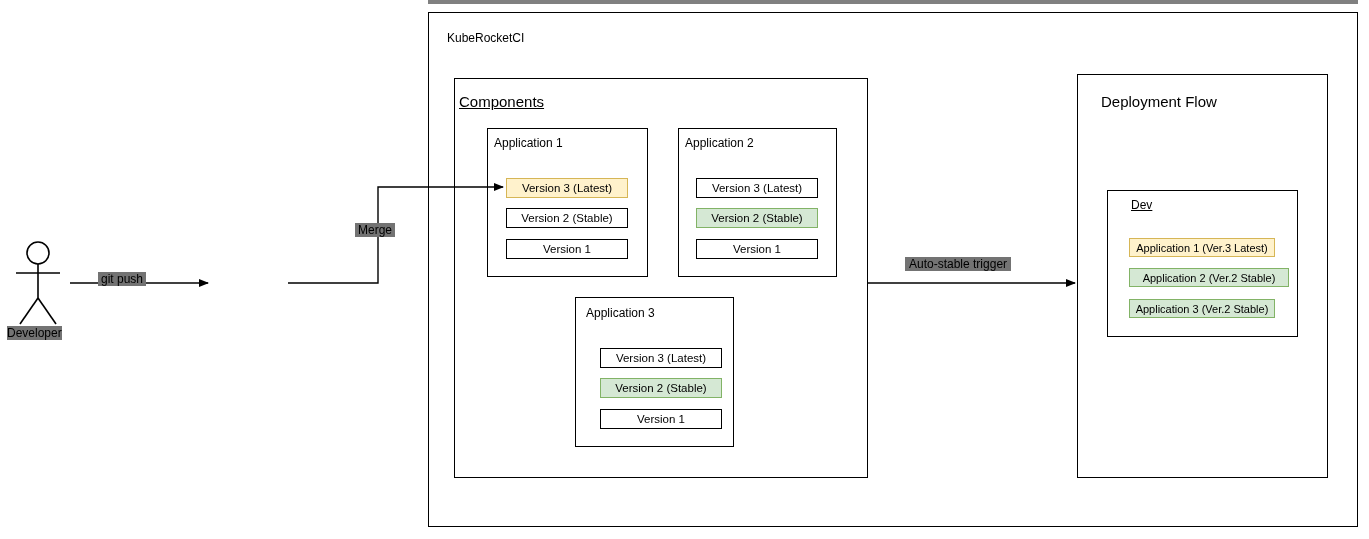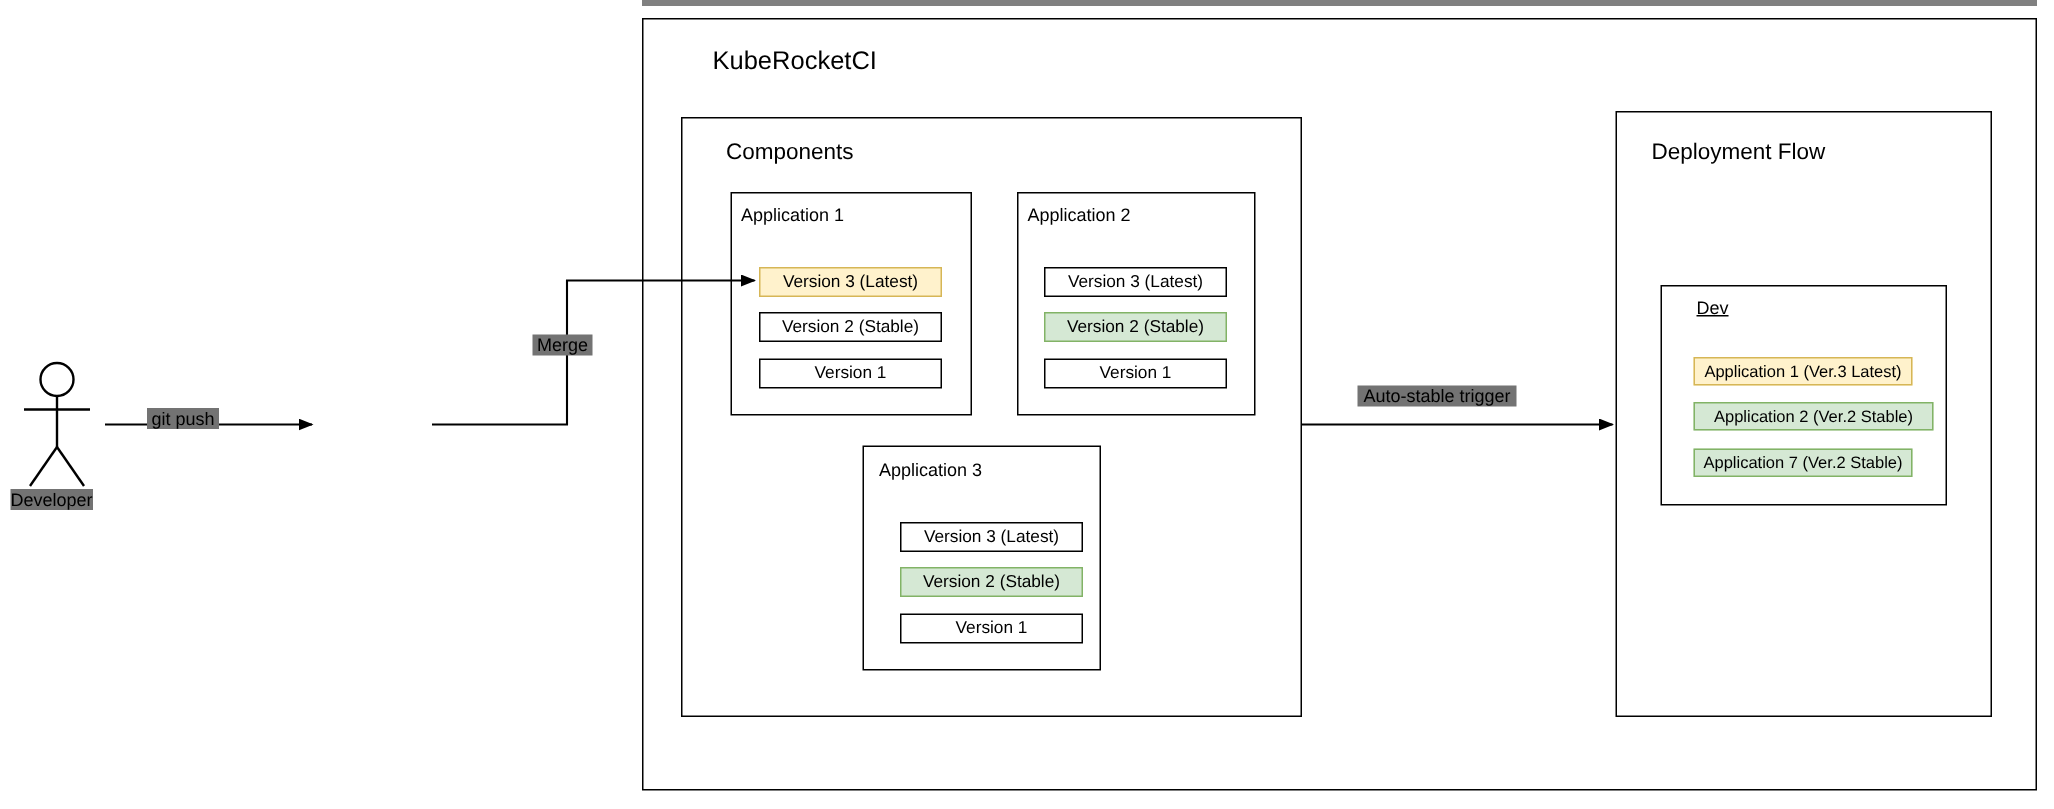"KubeRocketCI" .title-xl { font-size: 17px -> 12px; margin-left: 28px -> none }
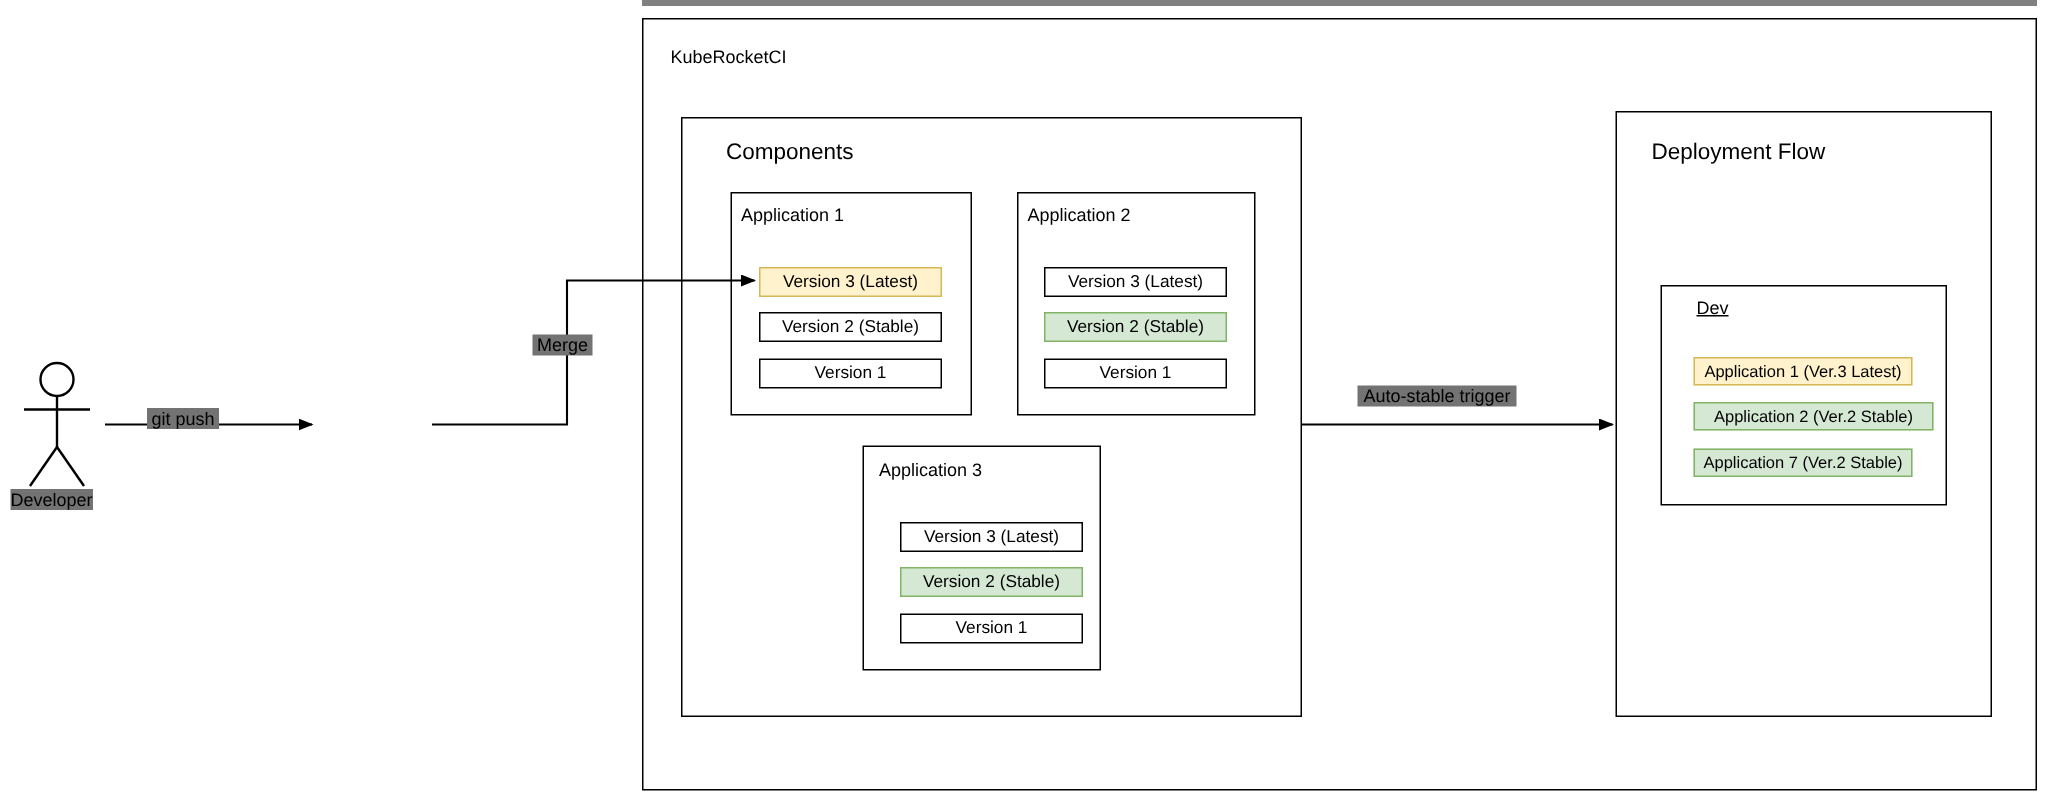"Components" div.box-title { left: 484px -> 459px; text-decoration: none -> underline }
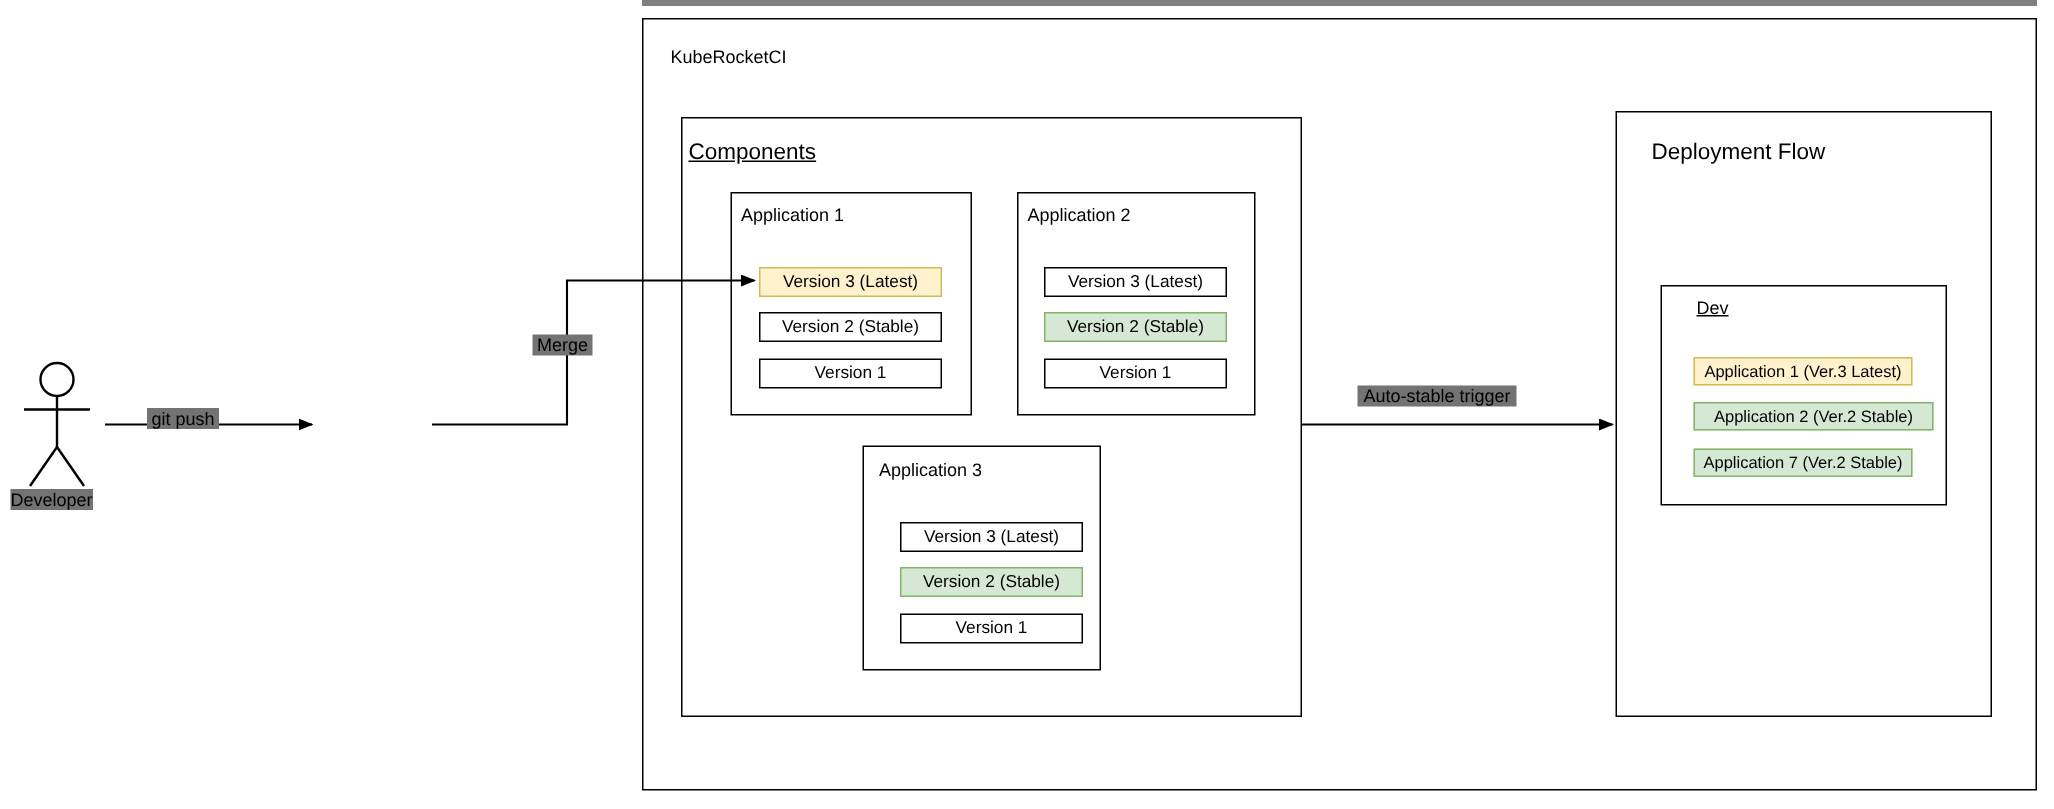"Application 7 (Ver.2 Stable)" div.chip { text: 7 -> 3 }
